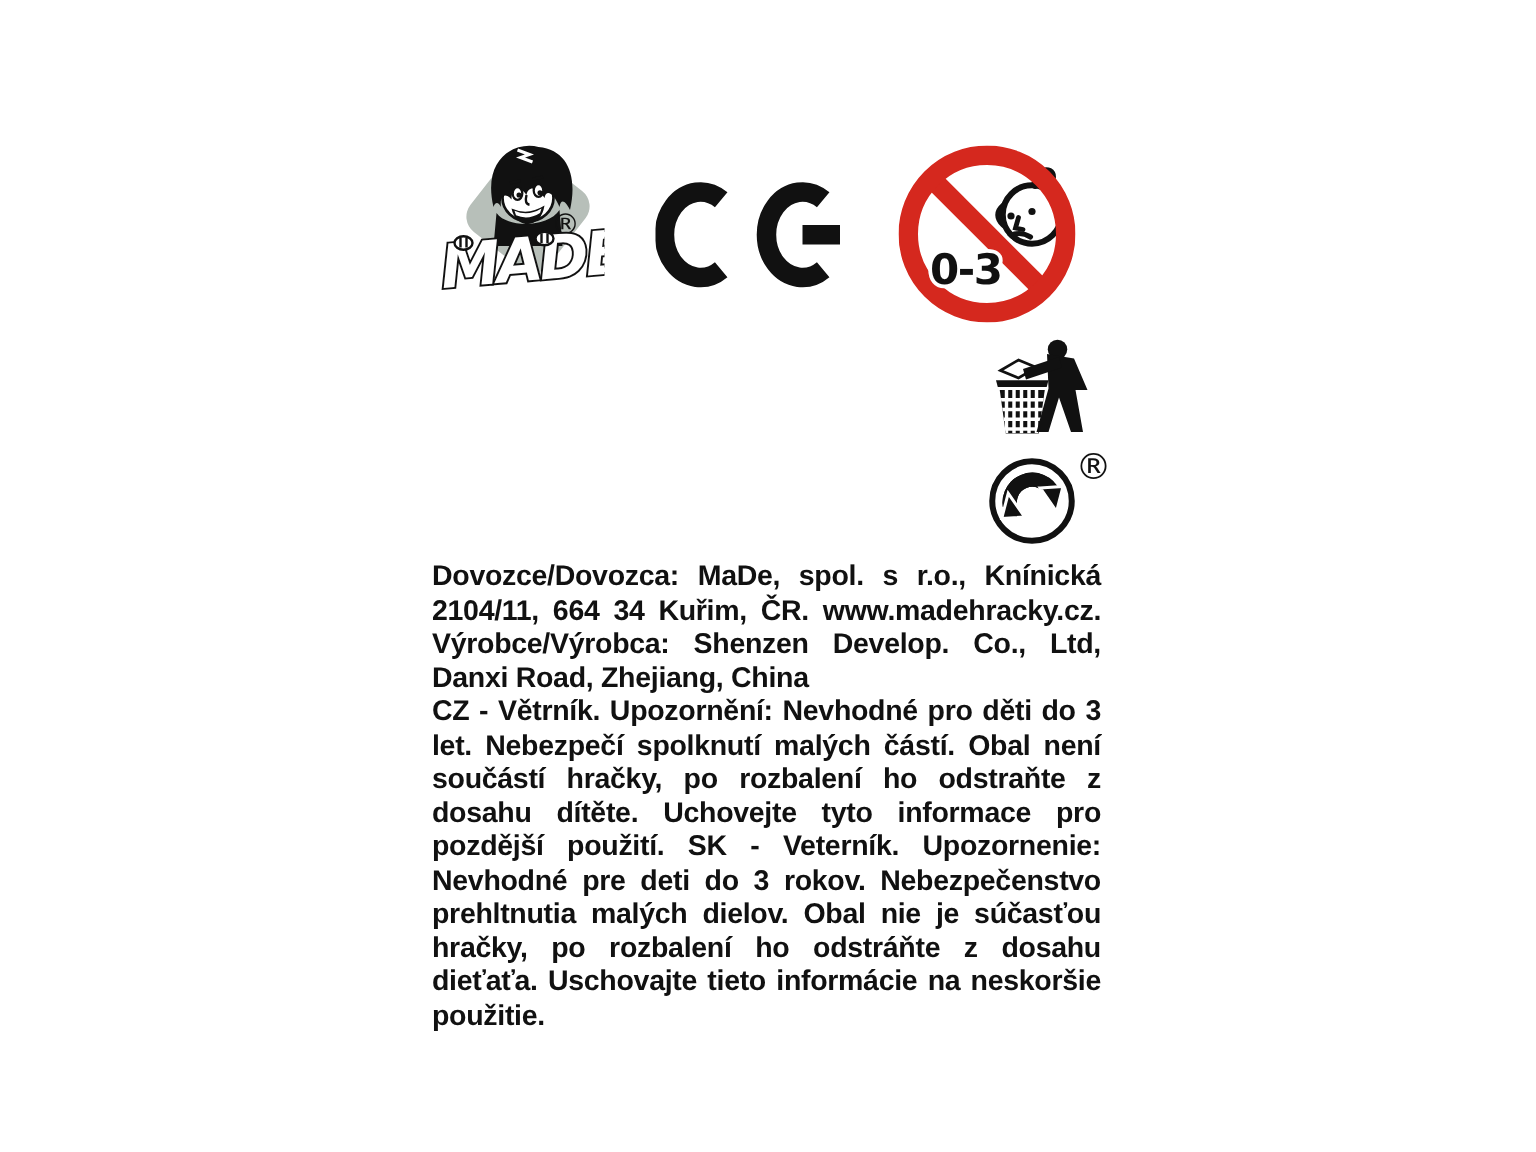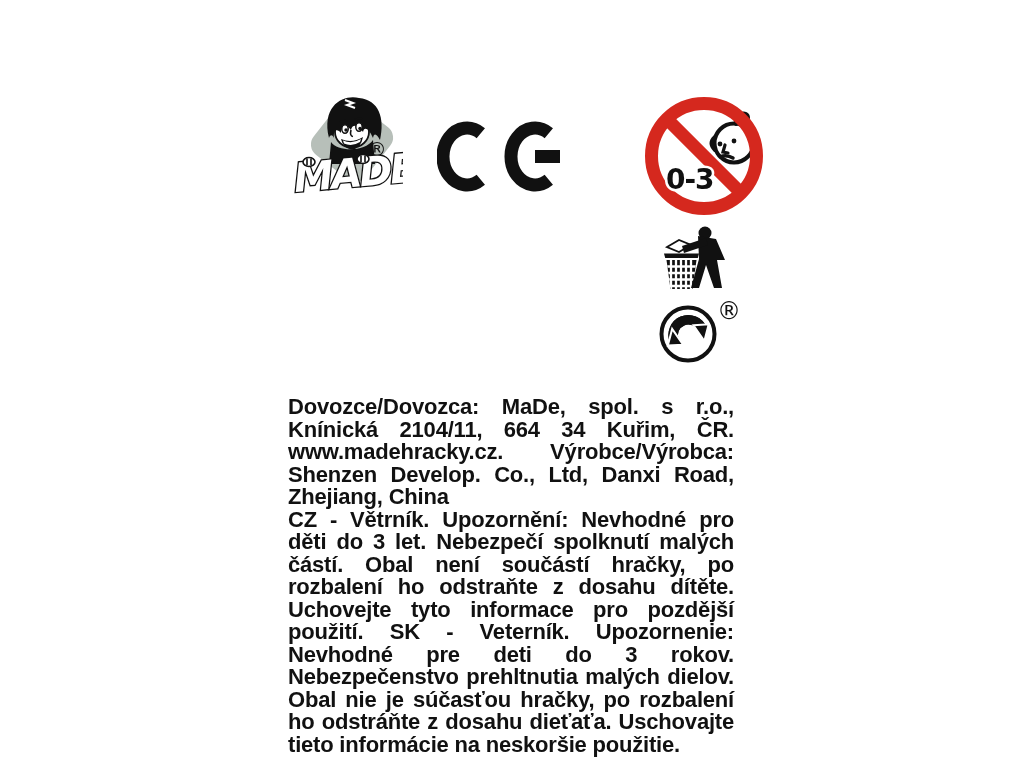"0-3" .age-warning { left: 645px -> 599px }
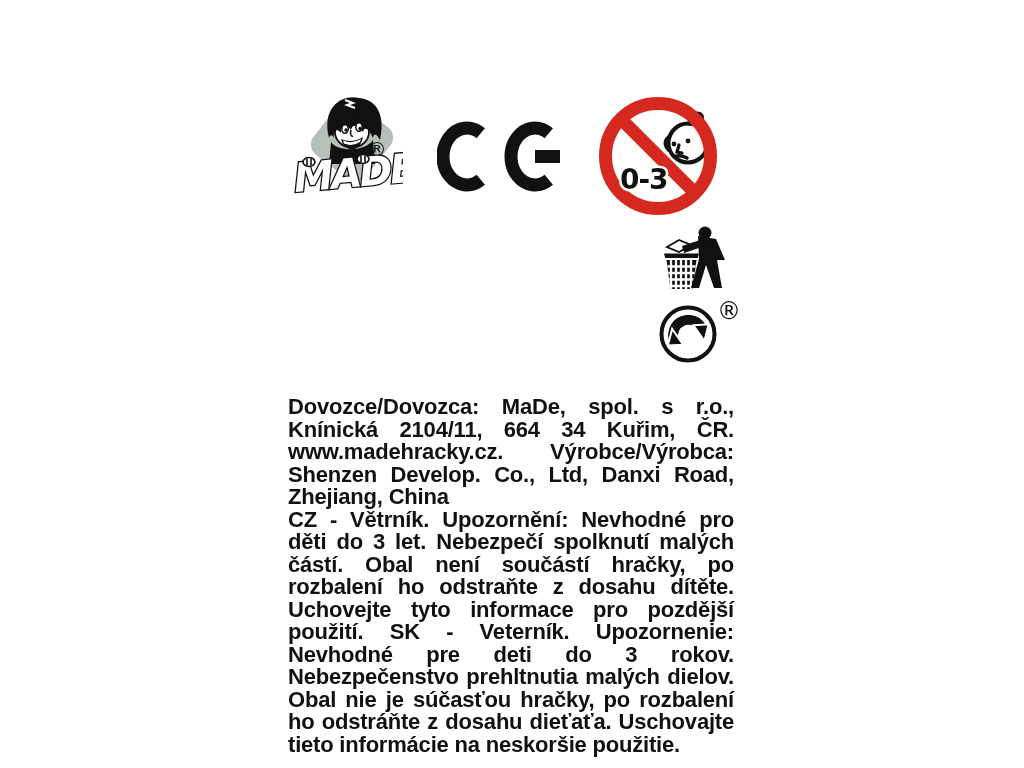"Dovozce/Dovozca: MaDe, spol. s r.o.," .label-text { font-size: 22px -> 19px; top: 396px -> 374px }
